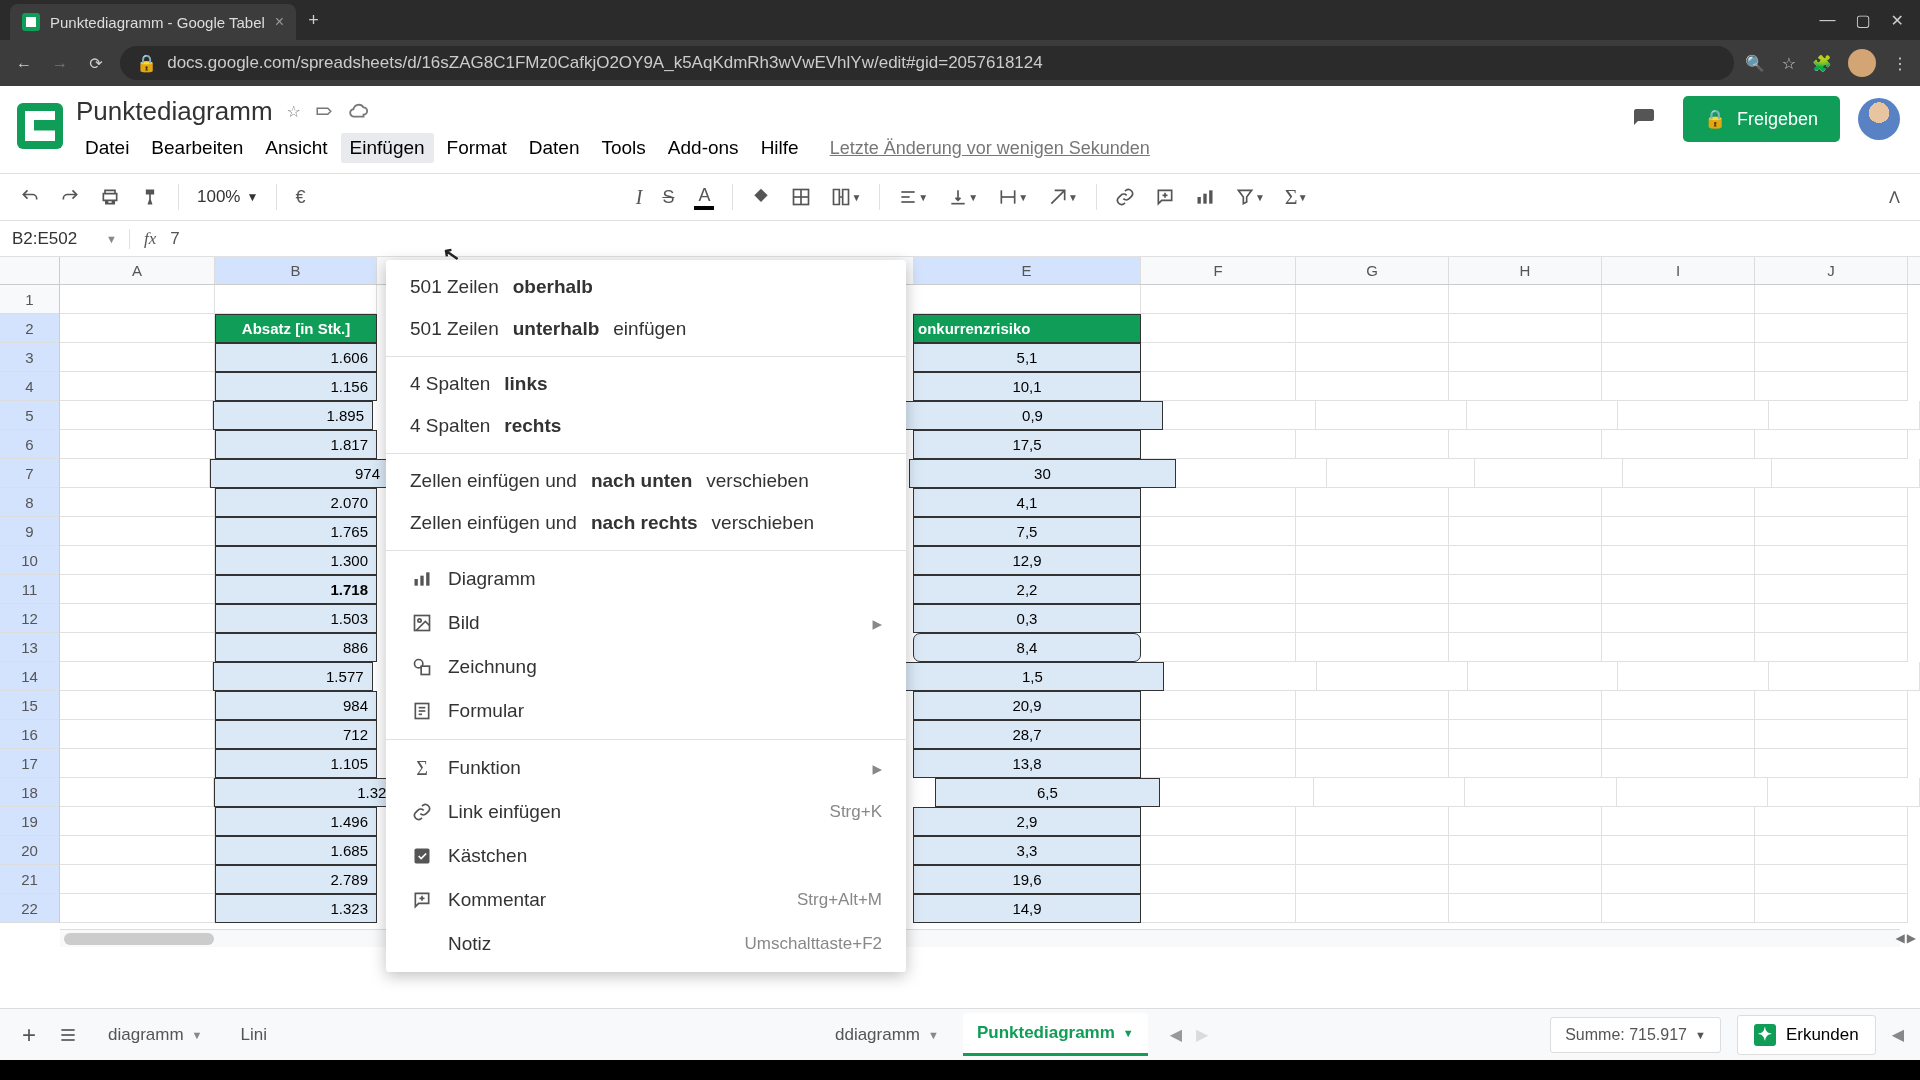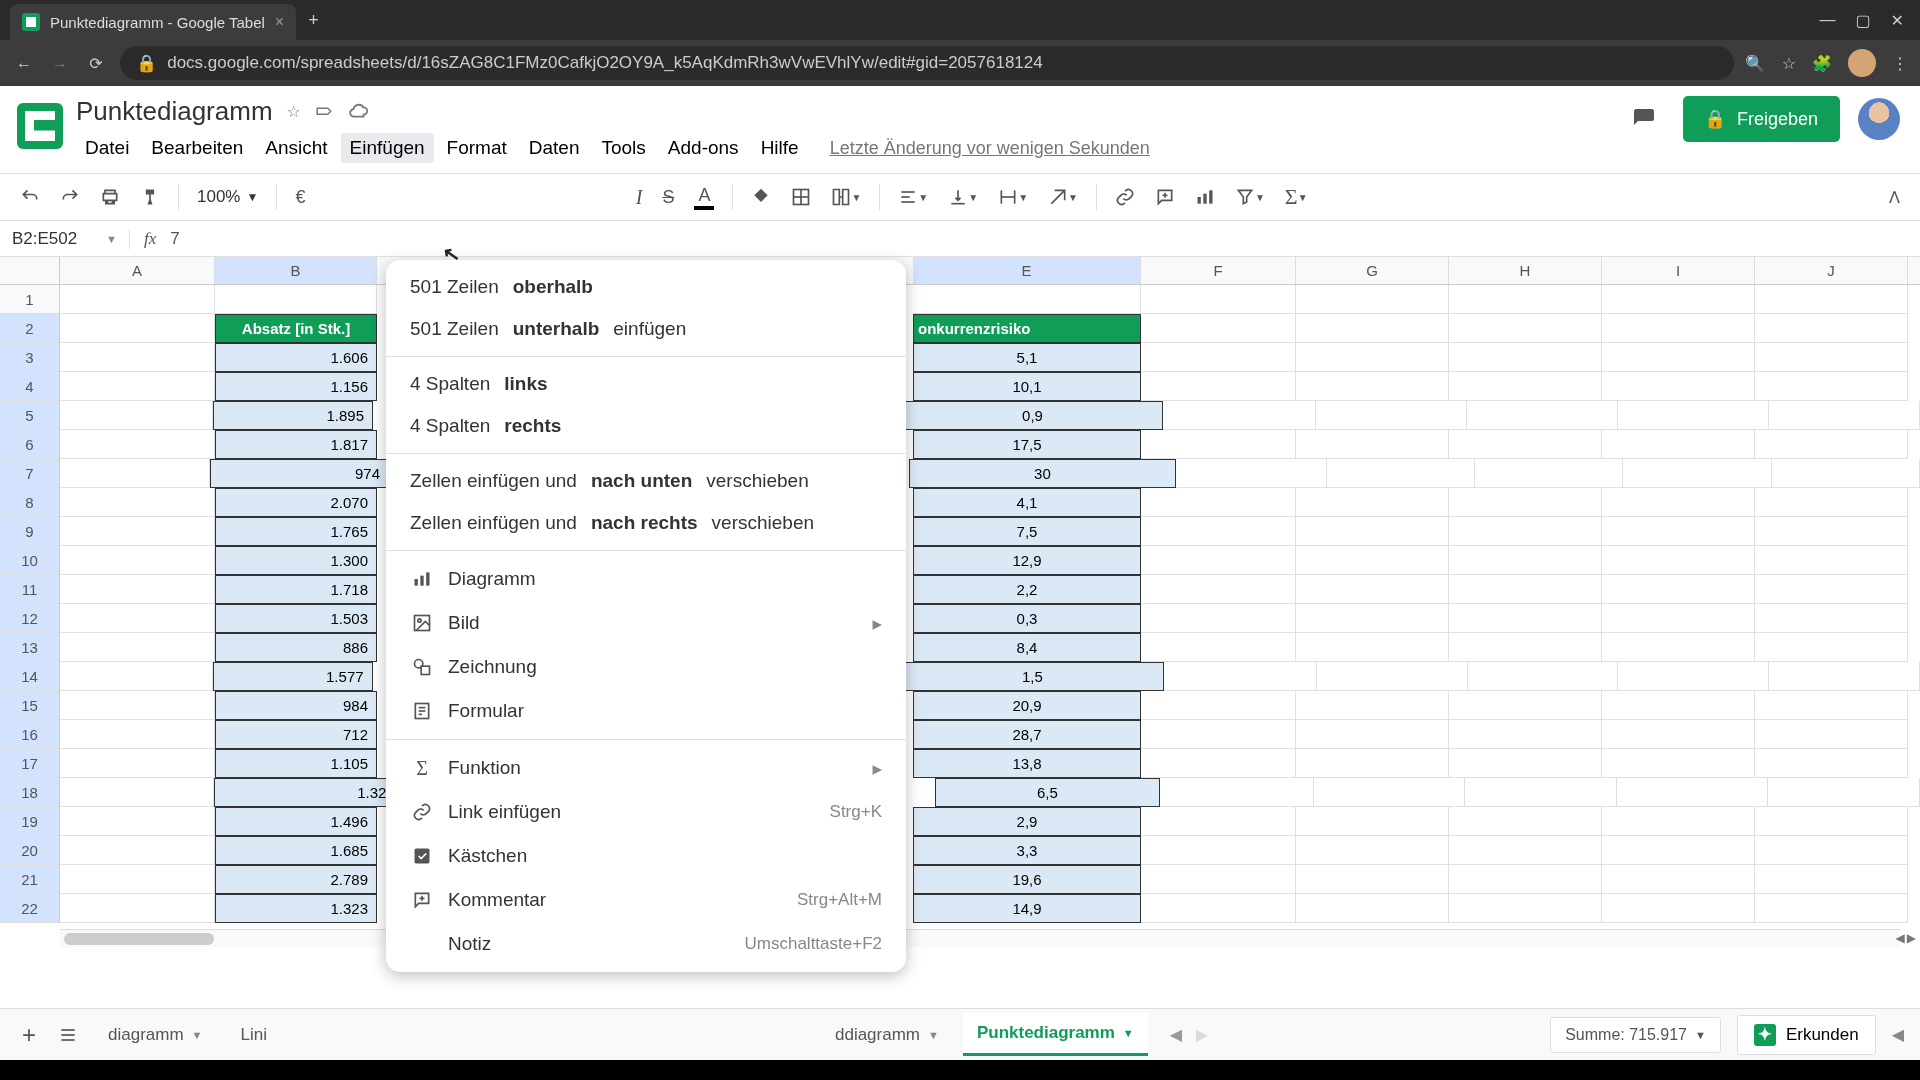"501 Zeilen" .dropdown { border-radius: 14px -> 3px }
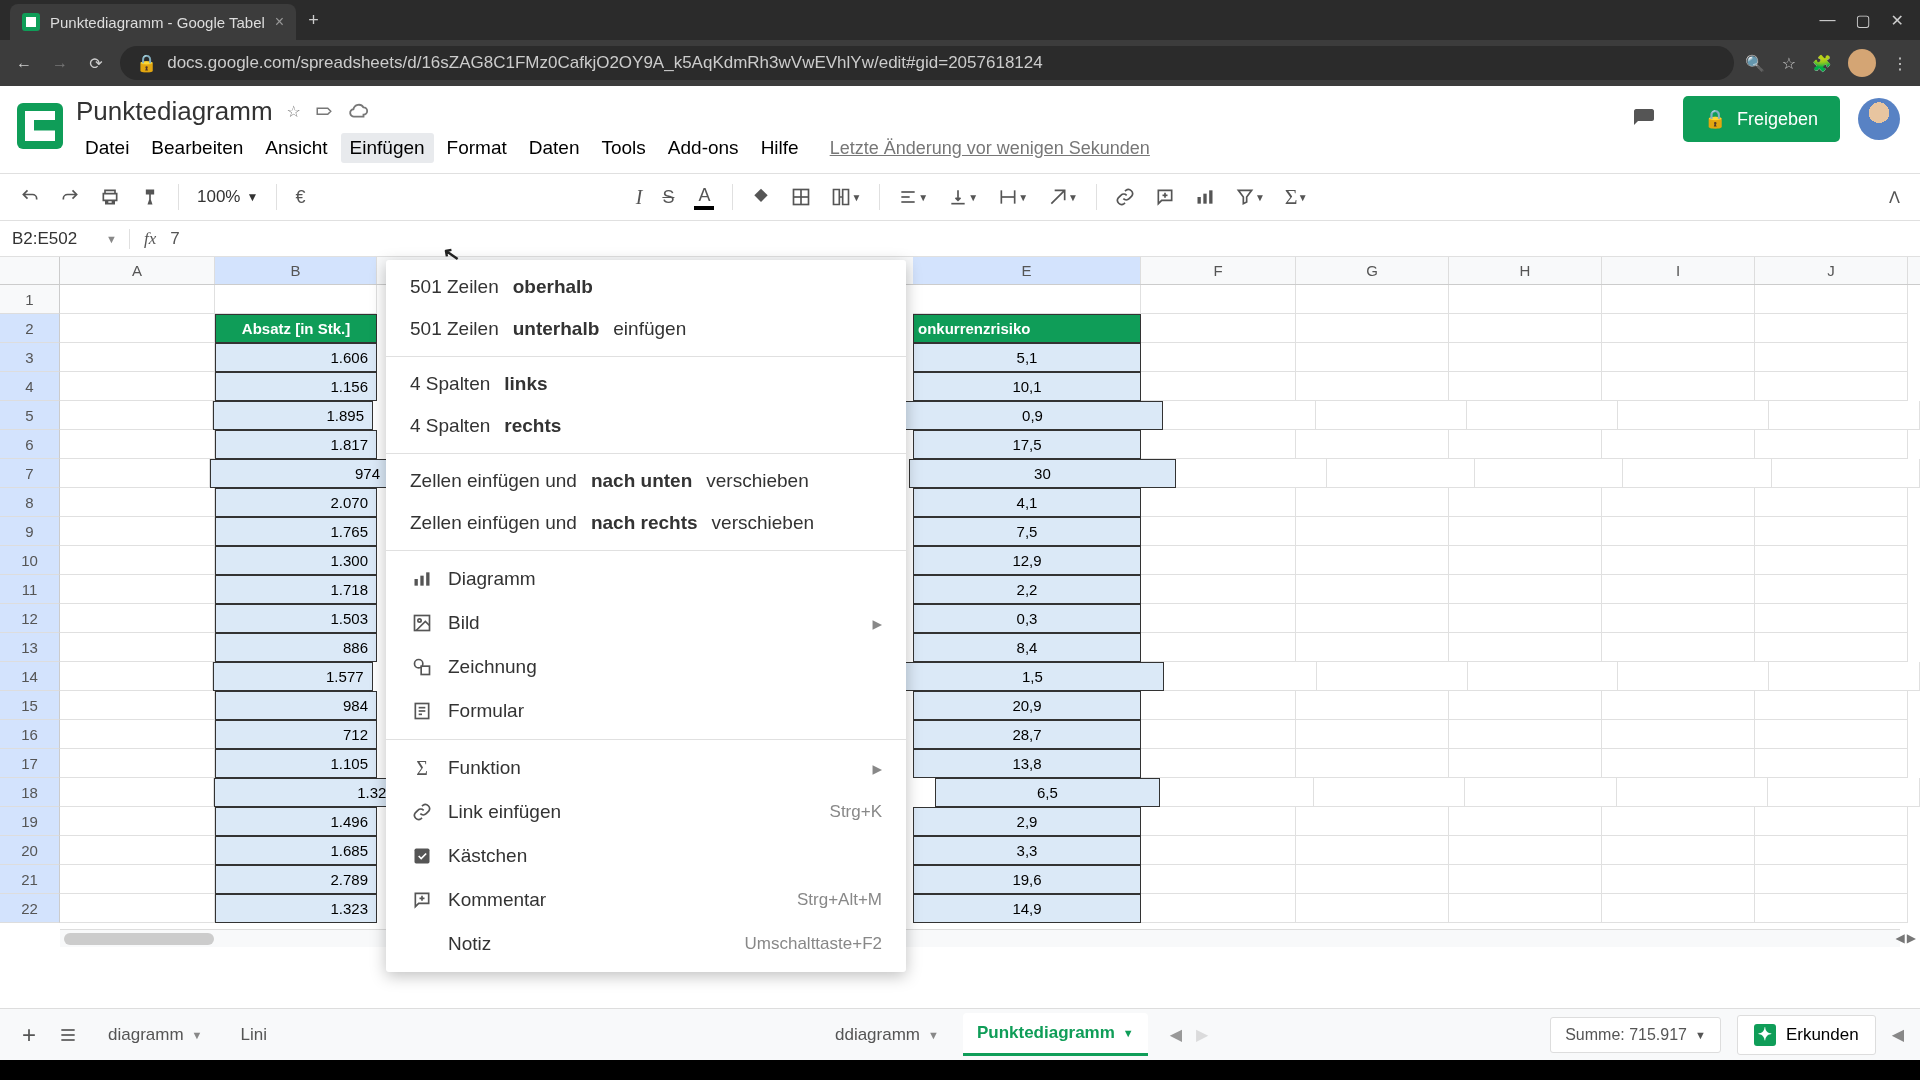"1.718" div.cell { font-weight: none -> bold }
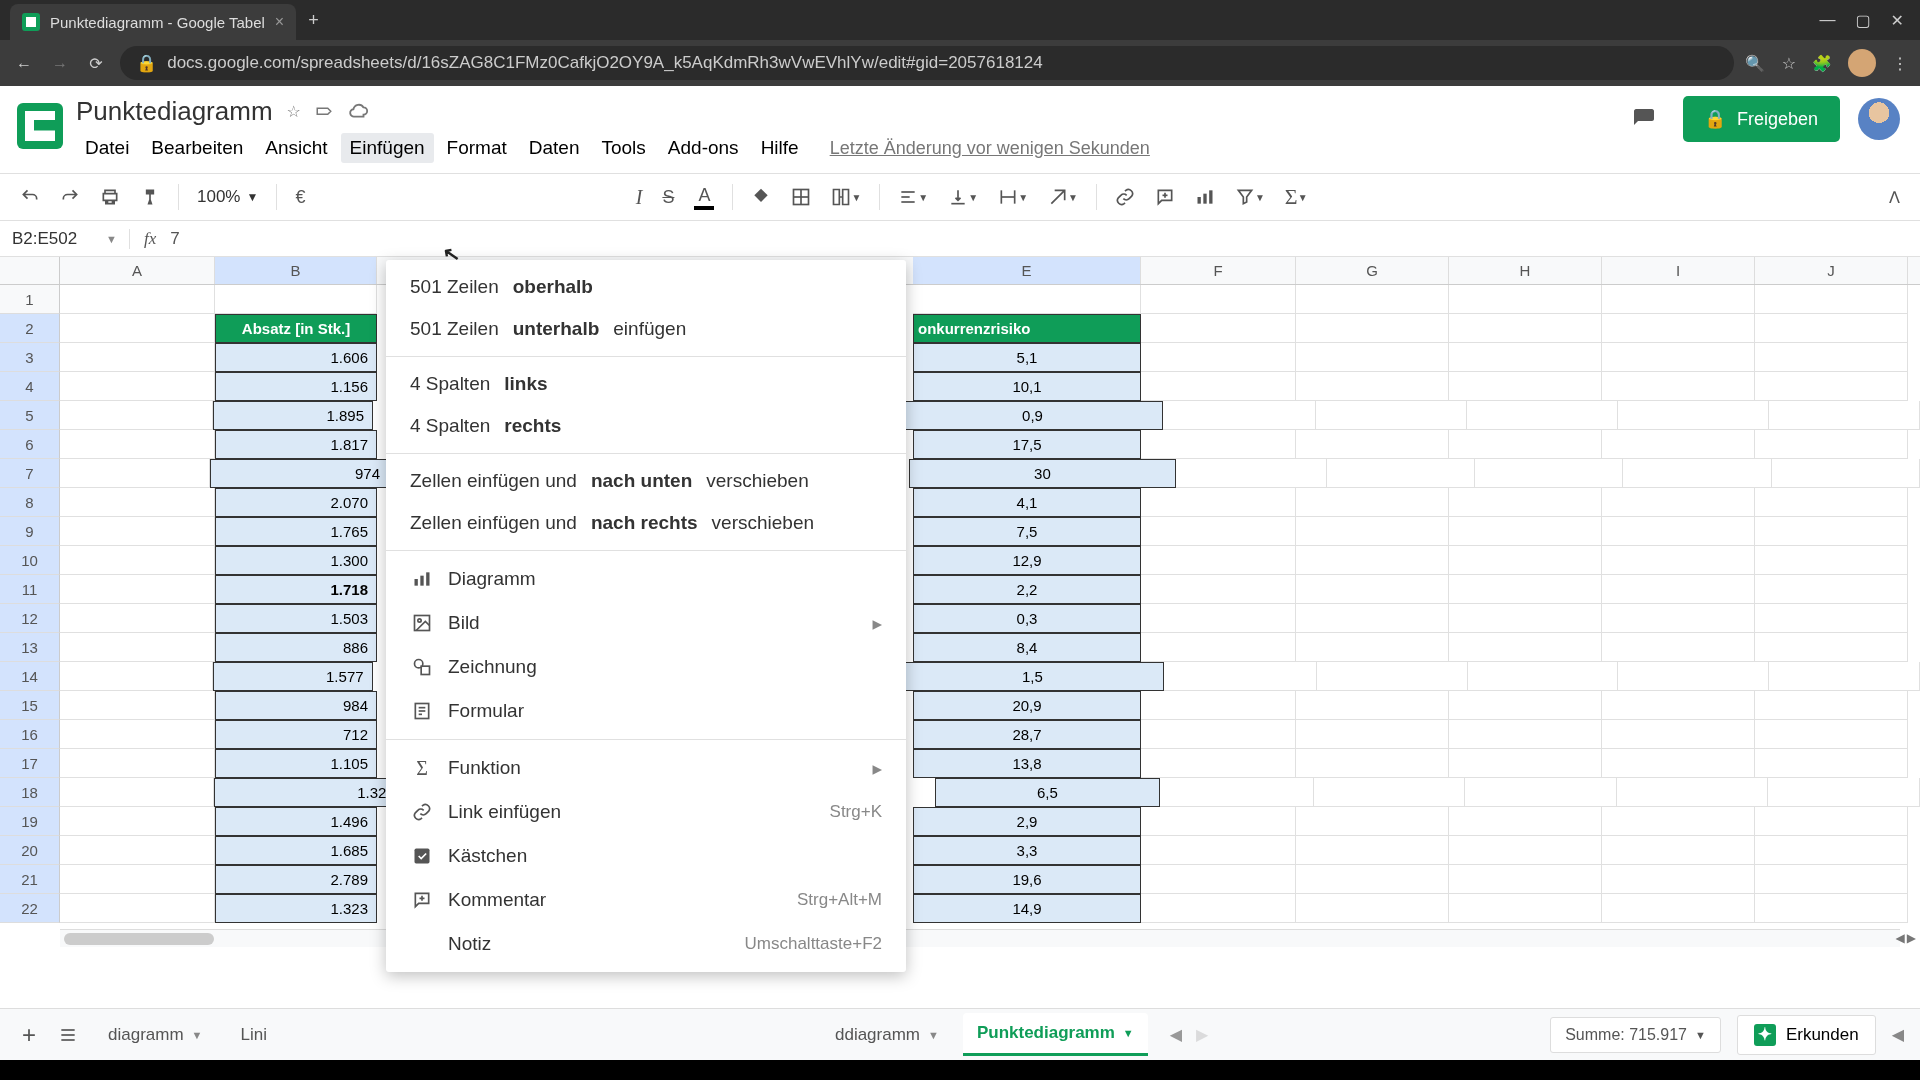"8,4" div.cell { border-radius: none -> 7px }
